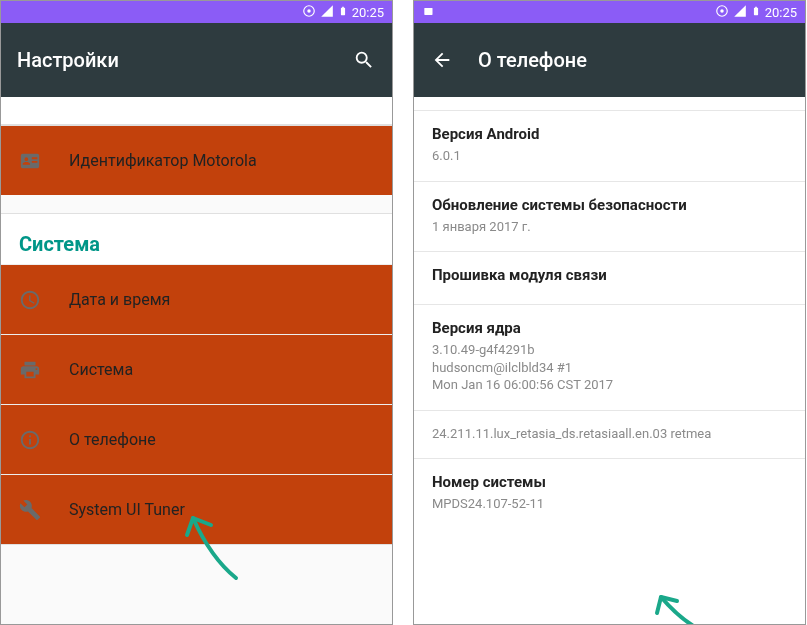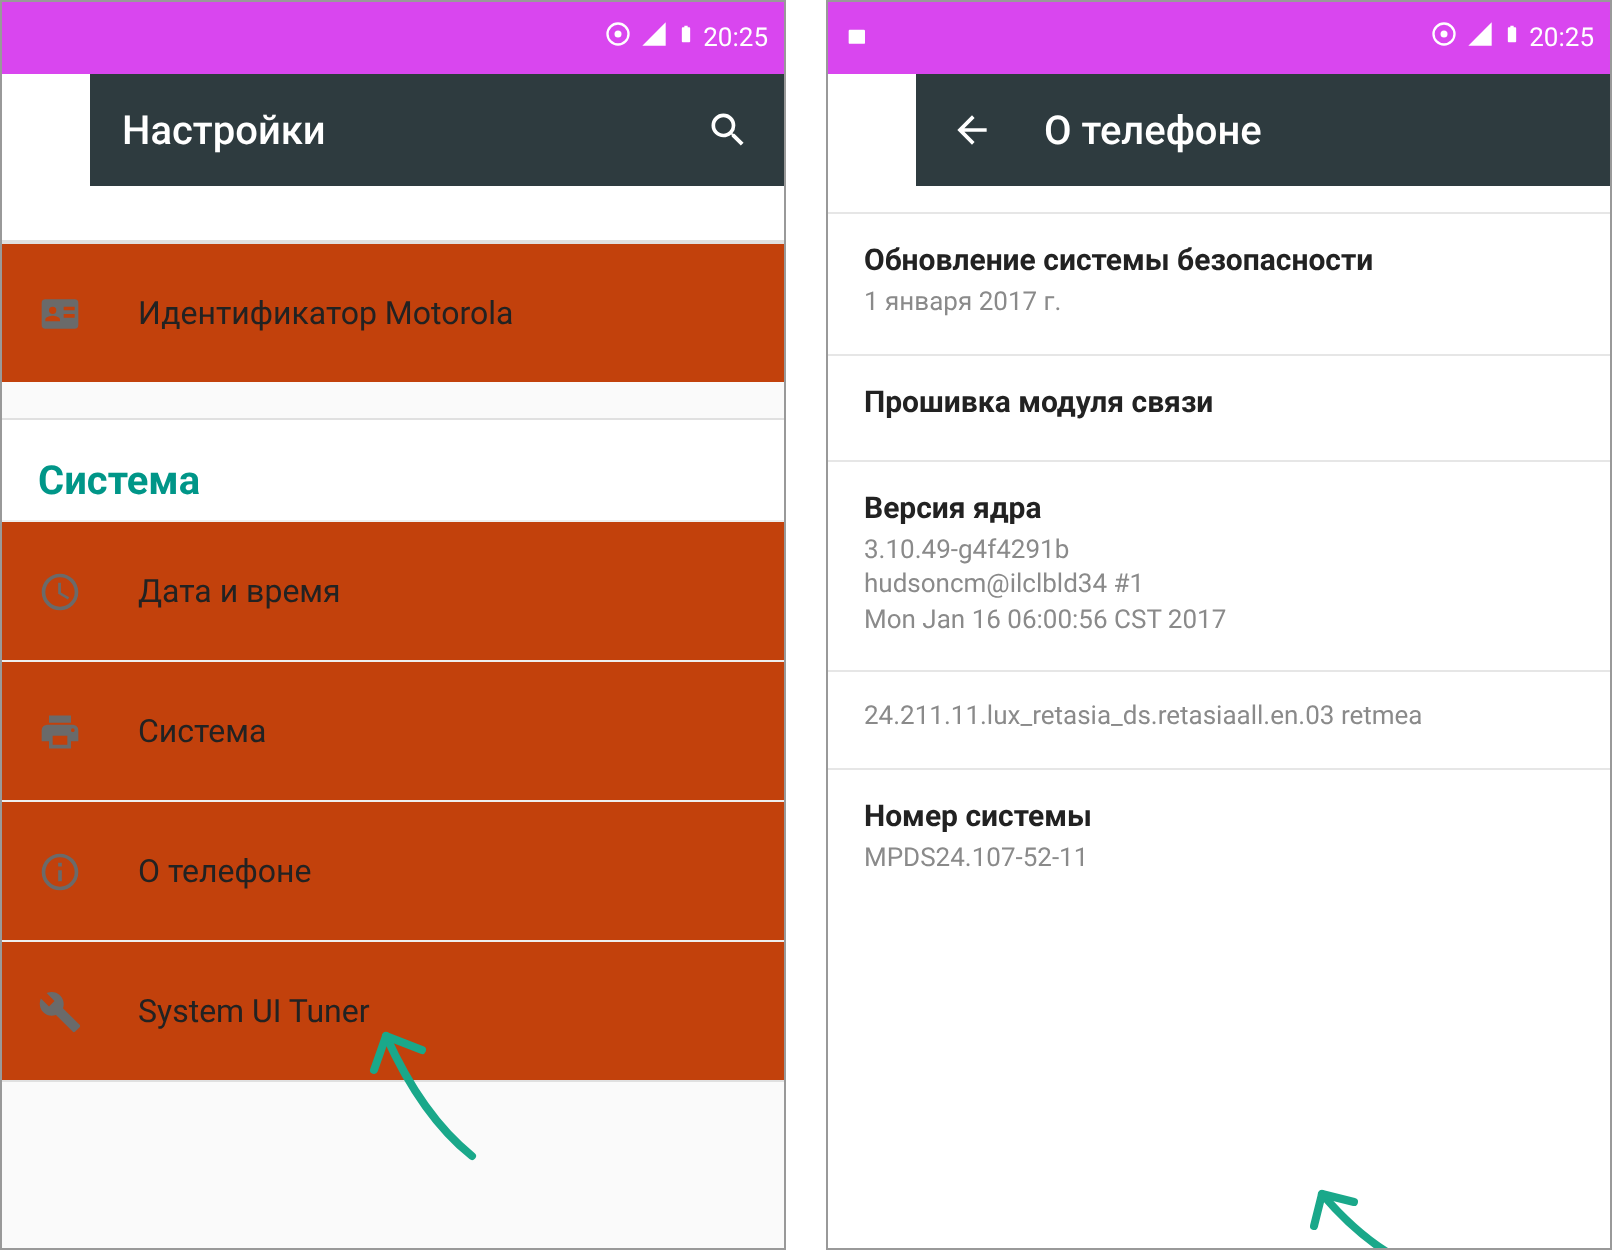"20:25" .status-bar { background: #d946ef -> #8b5cf6; height: 36px -> 22px }
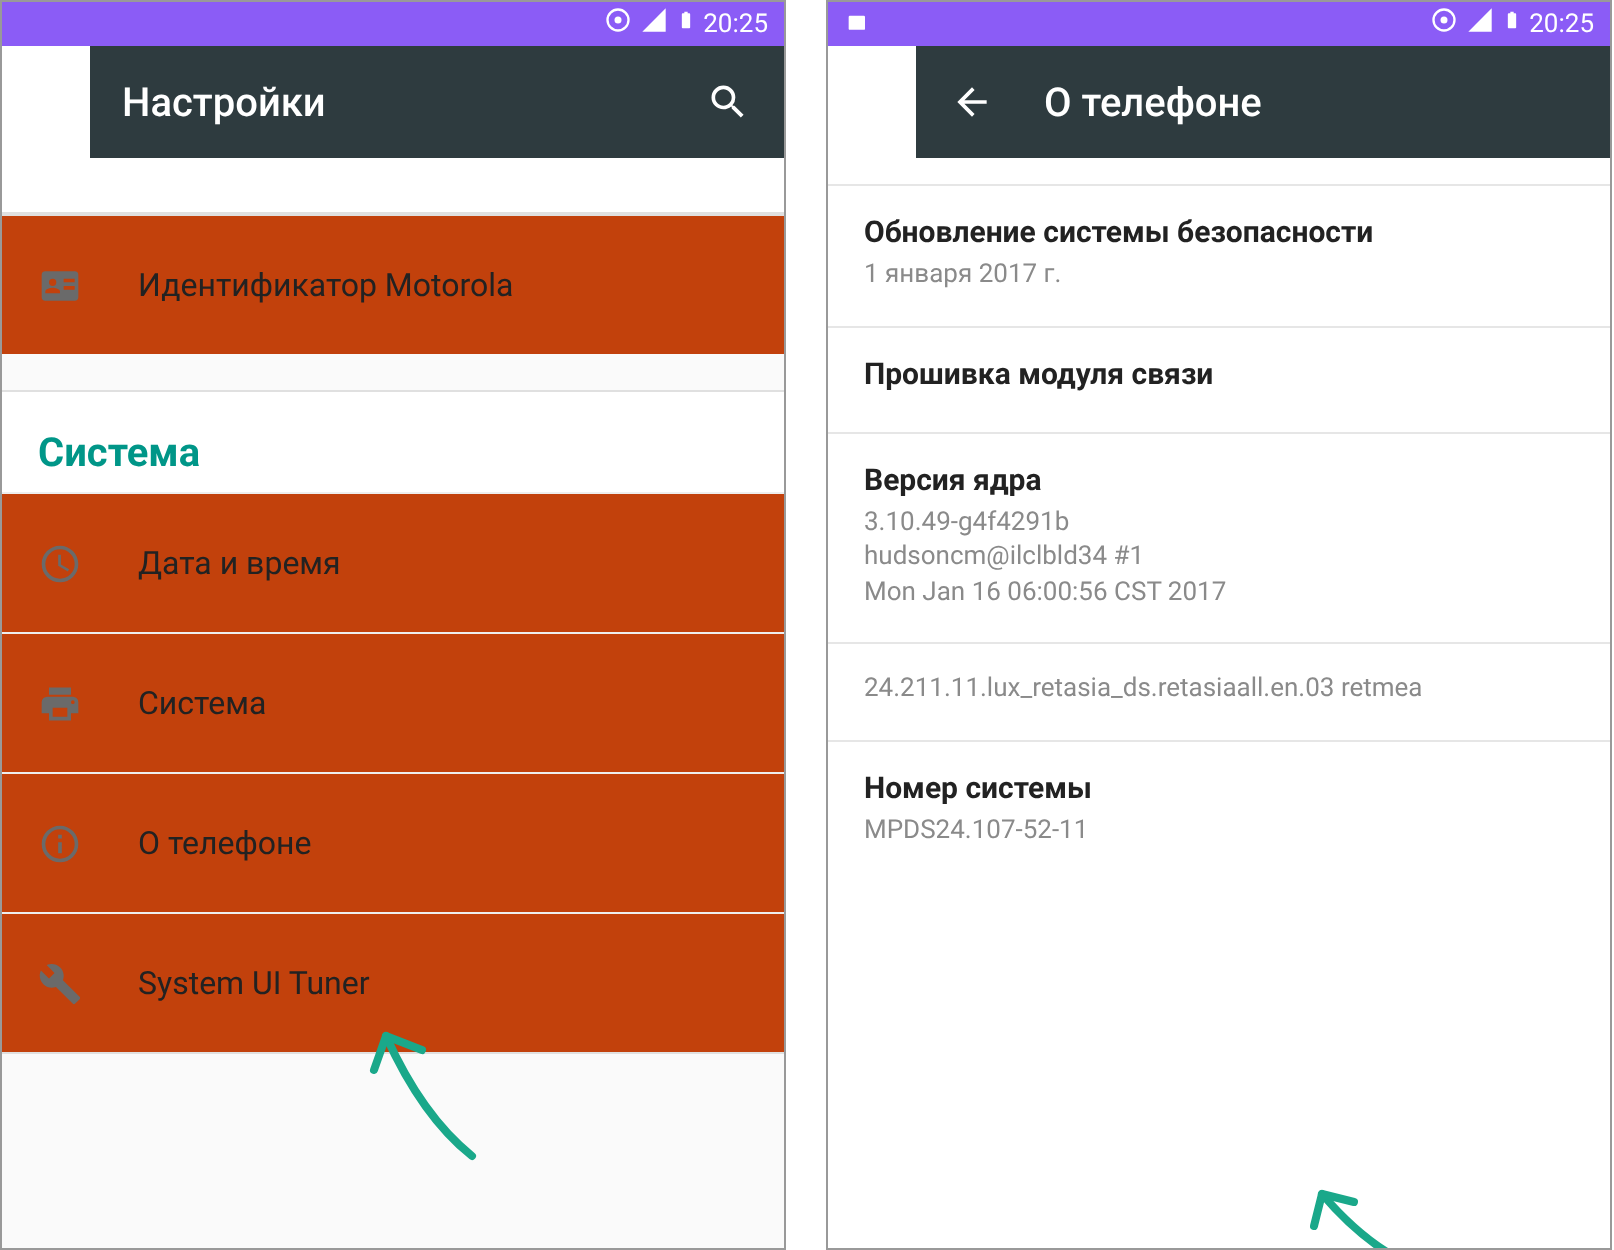"Настройки" .app-bar { height: 56px -> 74px; margin-left: 44px -> none }
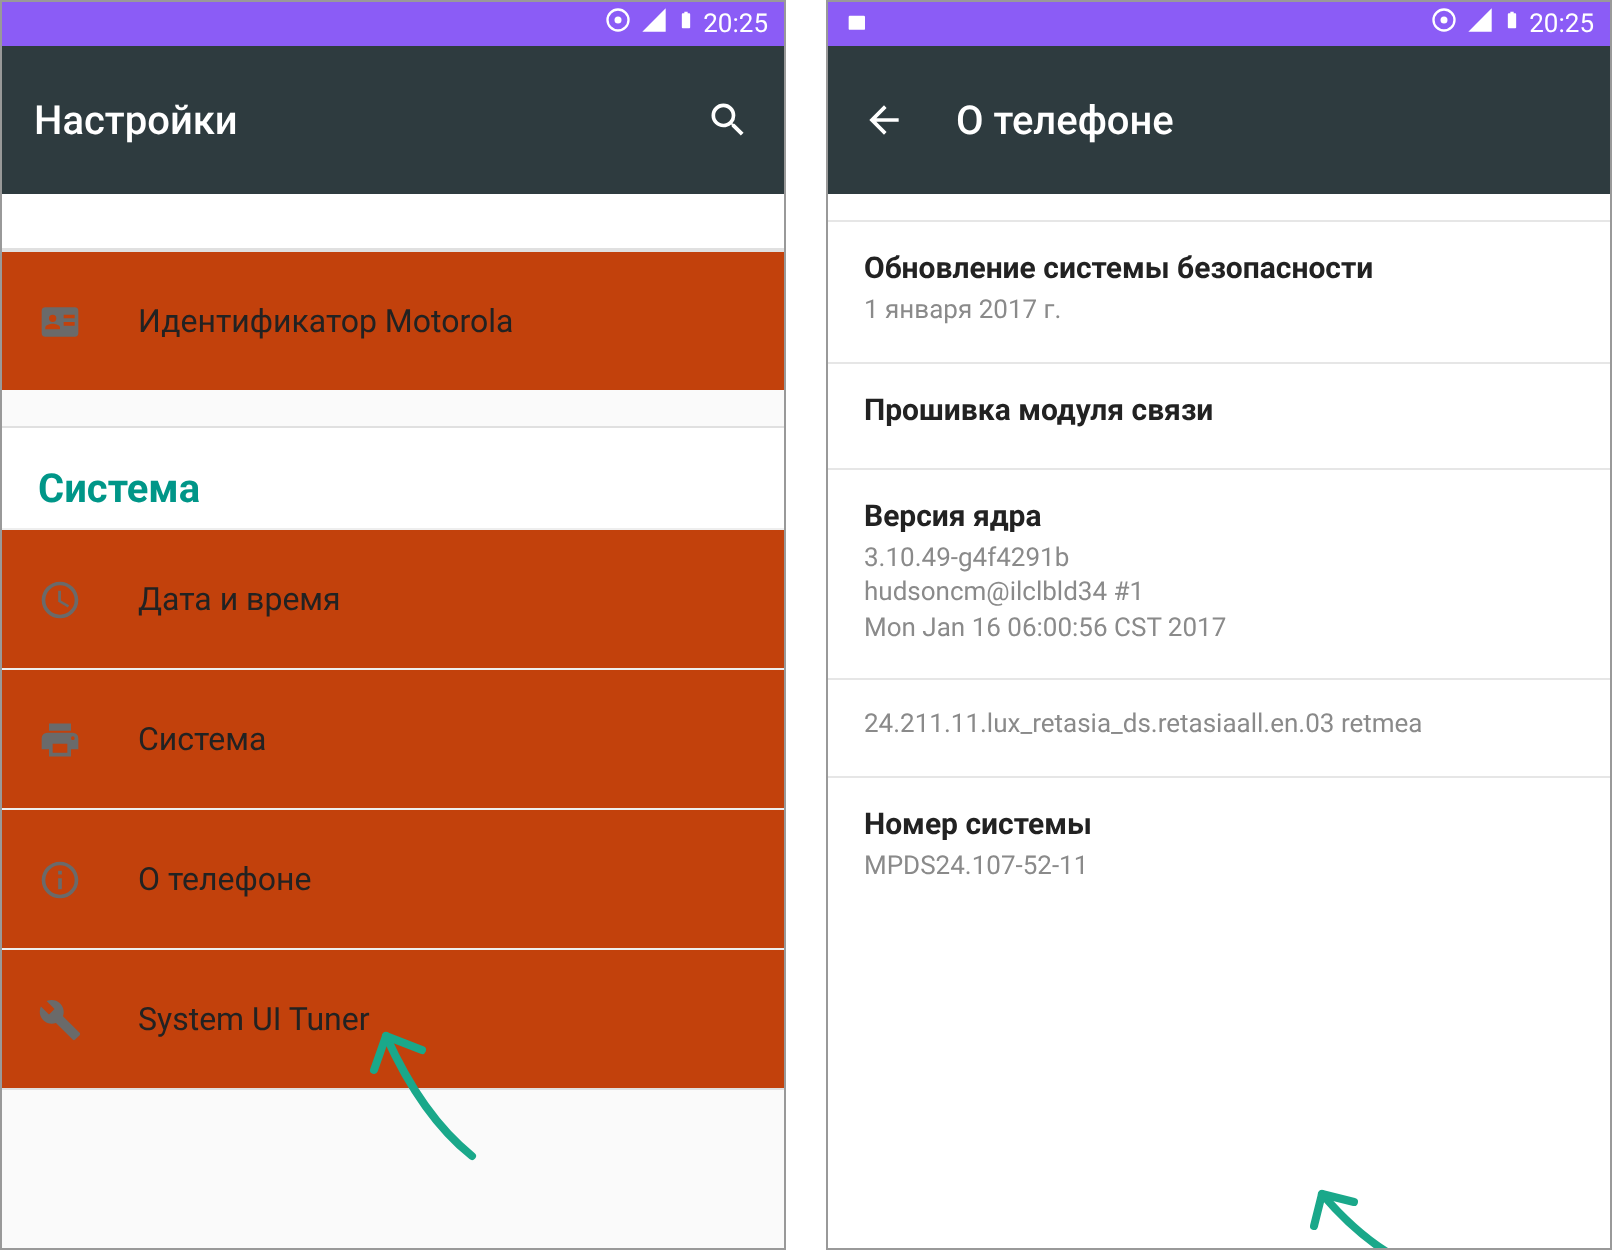"Версия Android" div.about-item { html: none -> <div> <div>Версия Android</div> <div>6.0.1</div> </div> }
